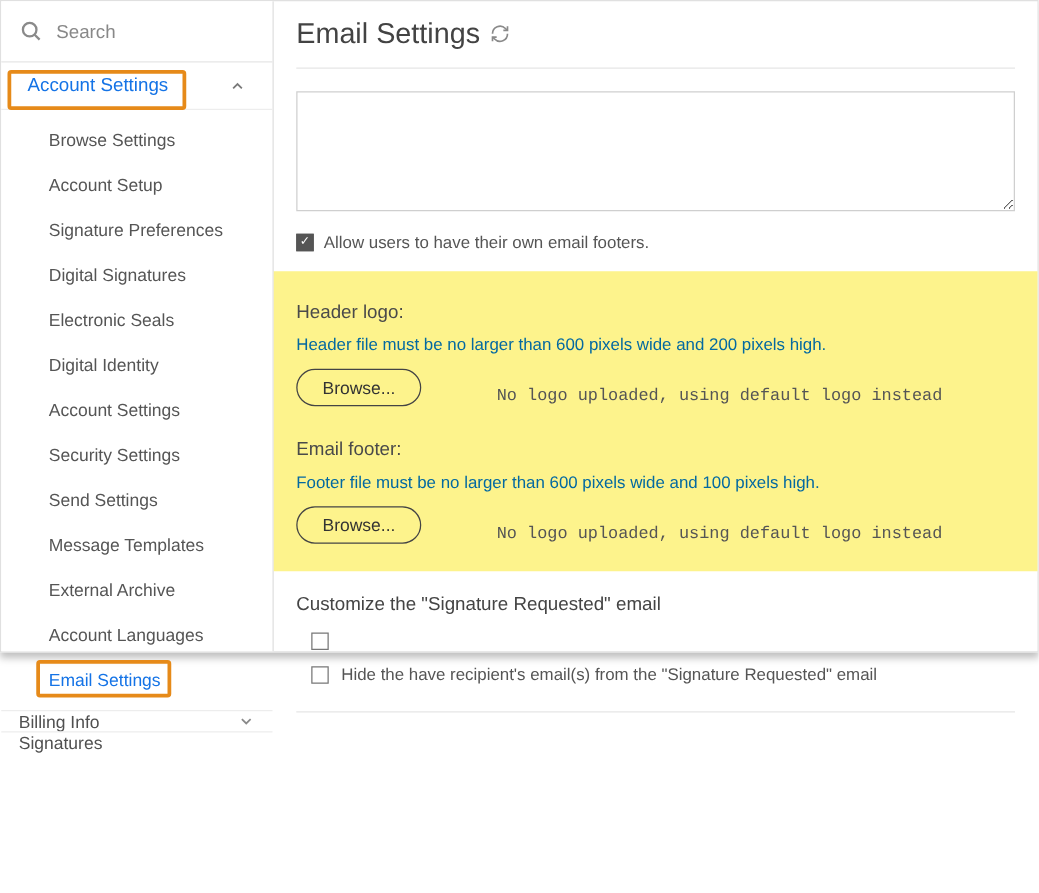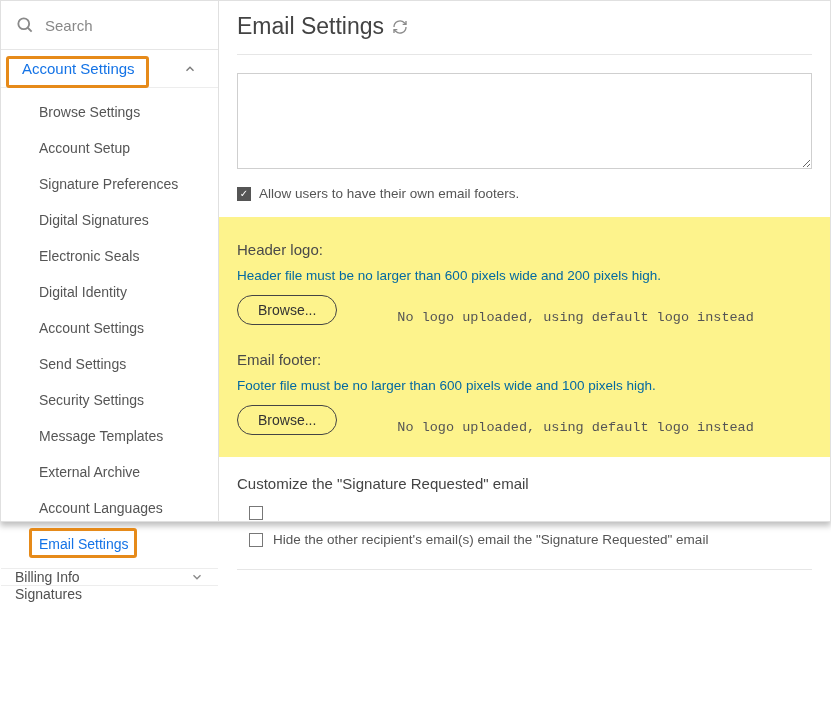"Send Settings" div.nav-item { order: before "Security Settings" -> after "Security Settings" }
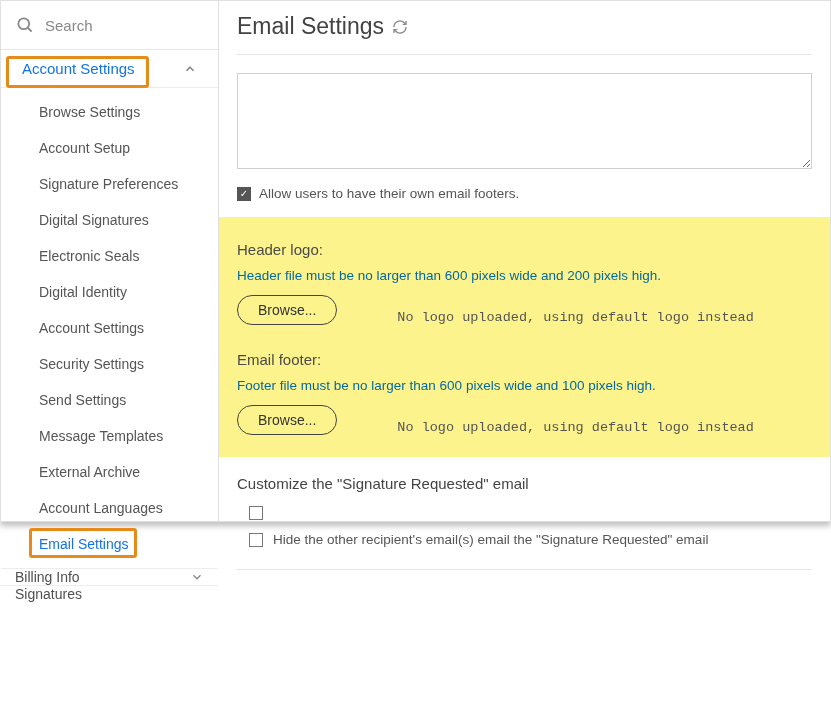"Hide the other recipient's email(s)" span { text: other recipient's email(s) email -> have recipient's email(s) from }
